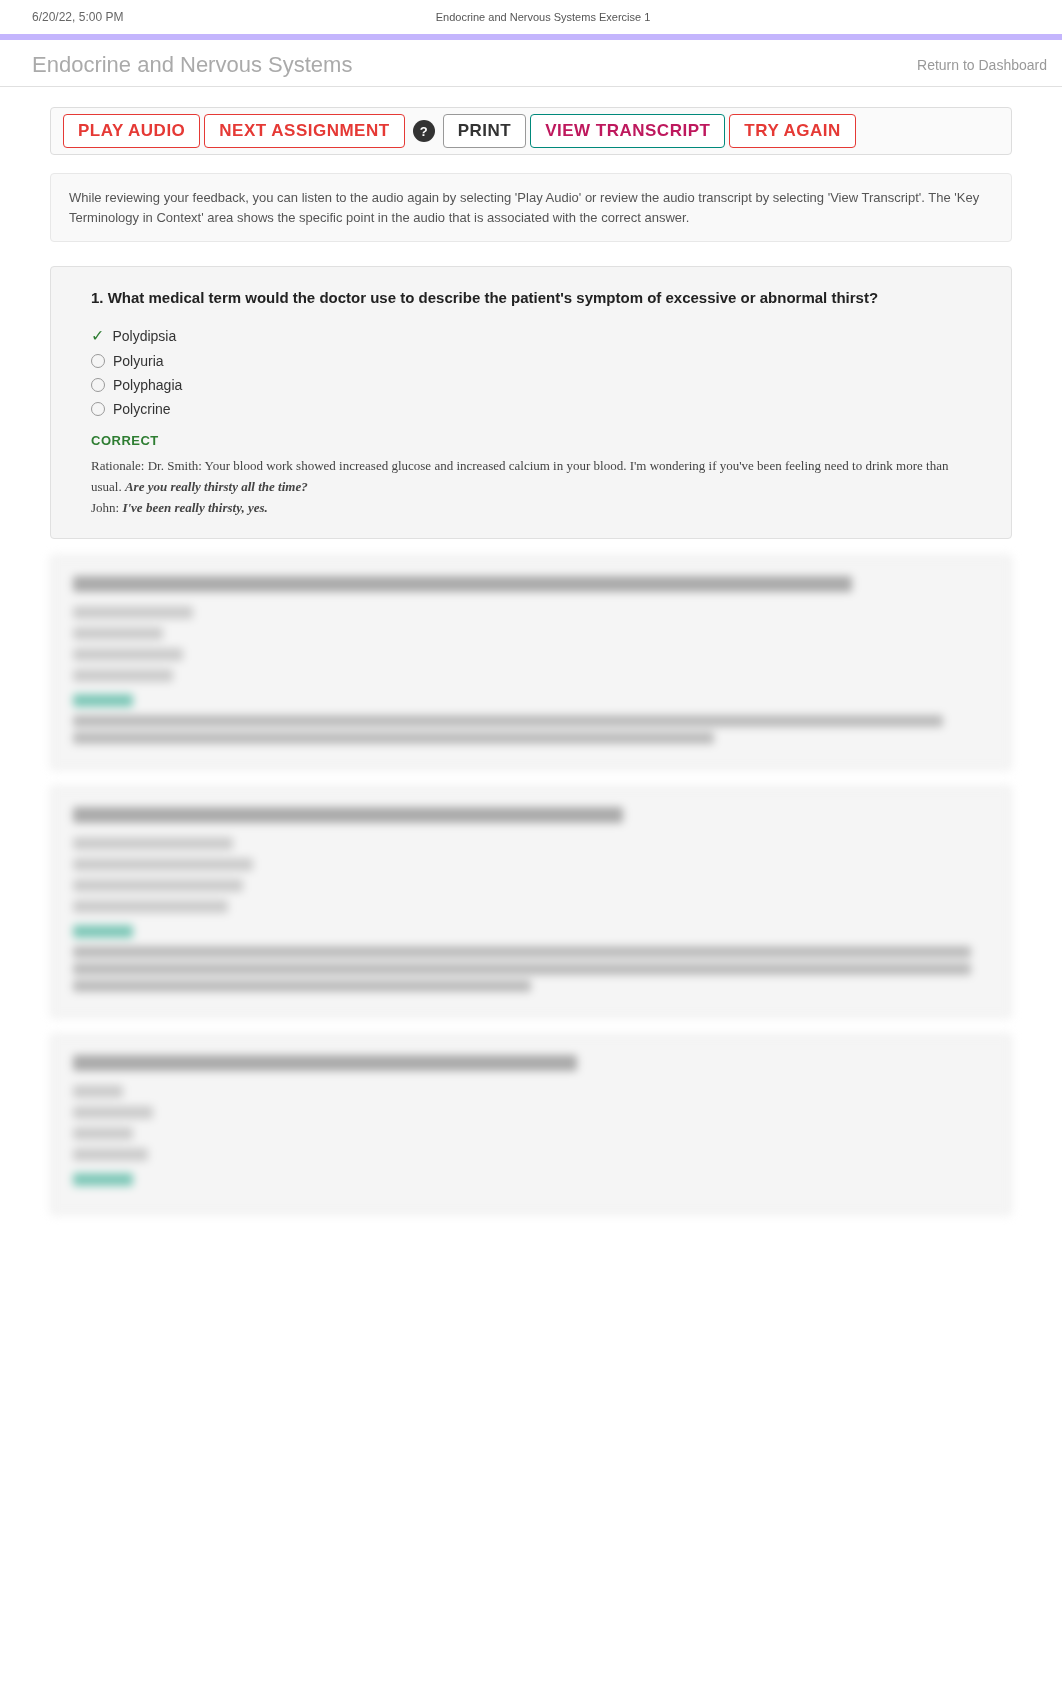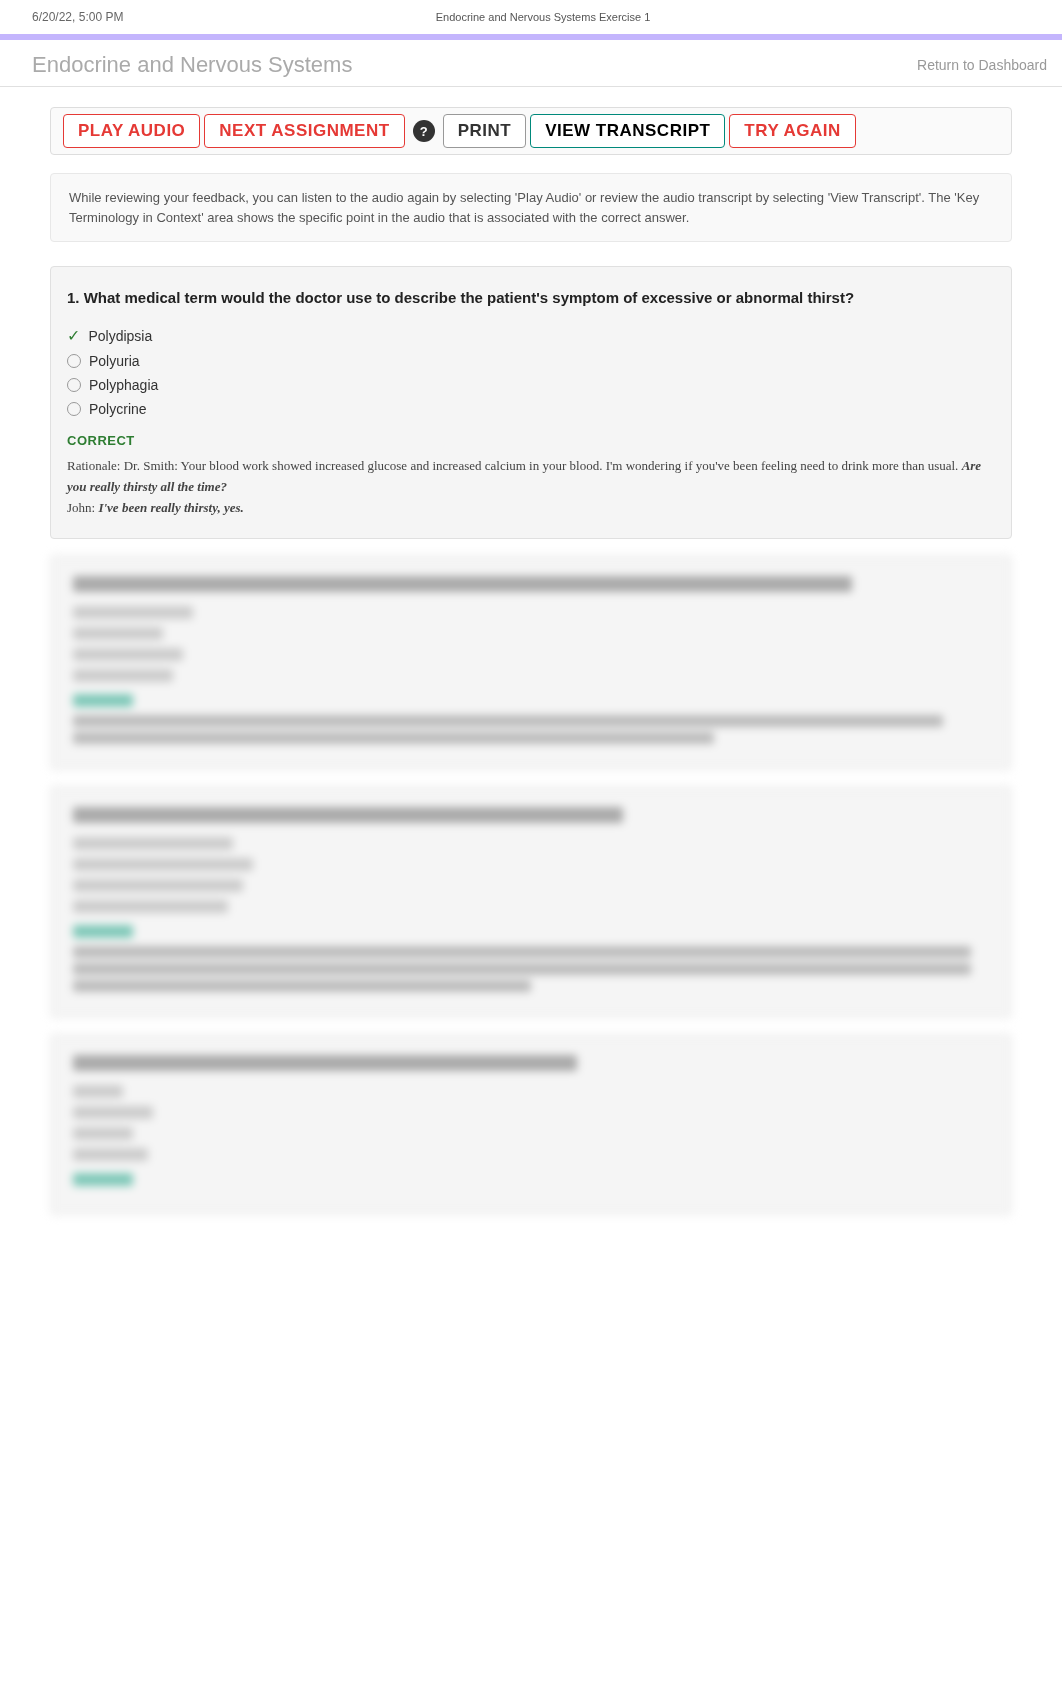"VIEW TRANSCRIPT" .toolbar-btn.teal { color: #000000 -> #be185d }
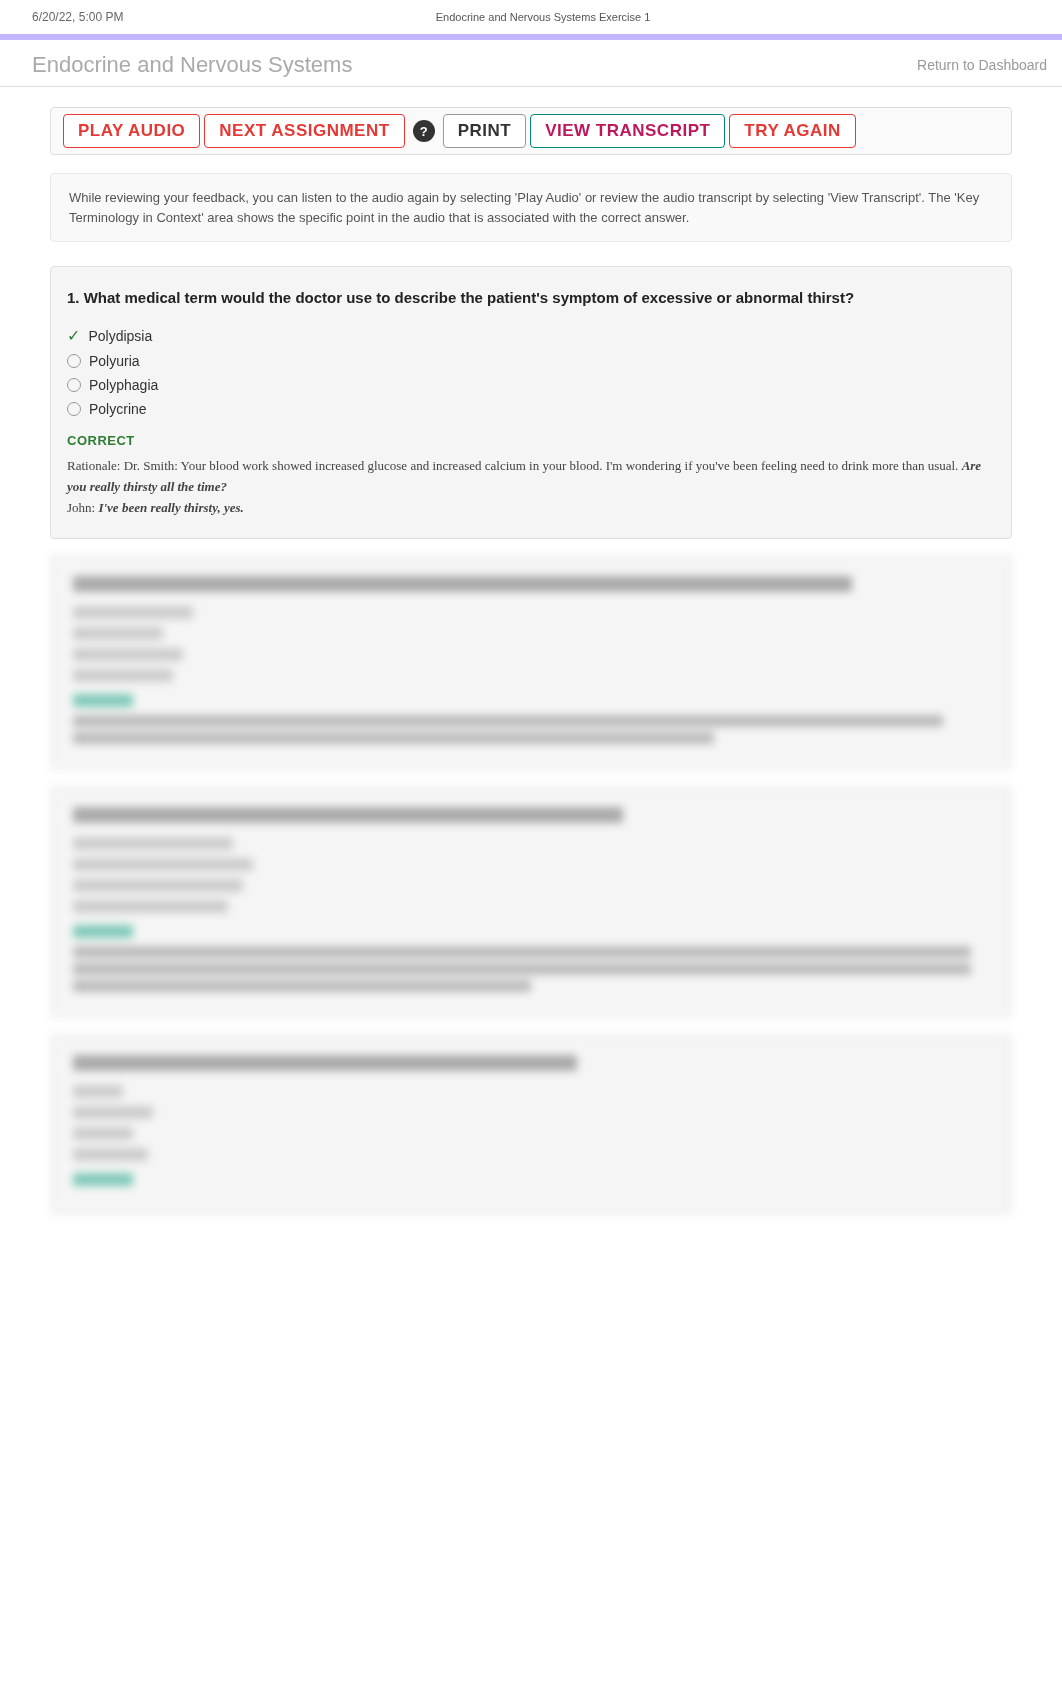"1. What medical term would" .question-block { padding: 20px 16px -> 20px 40px }
